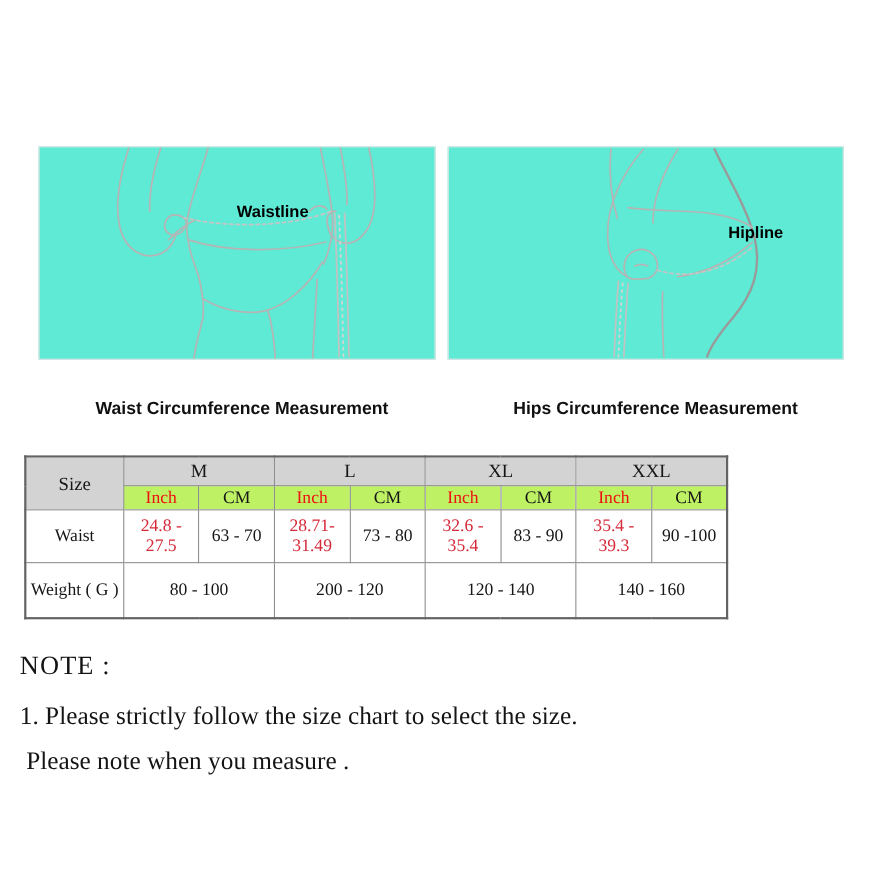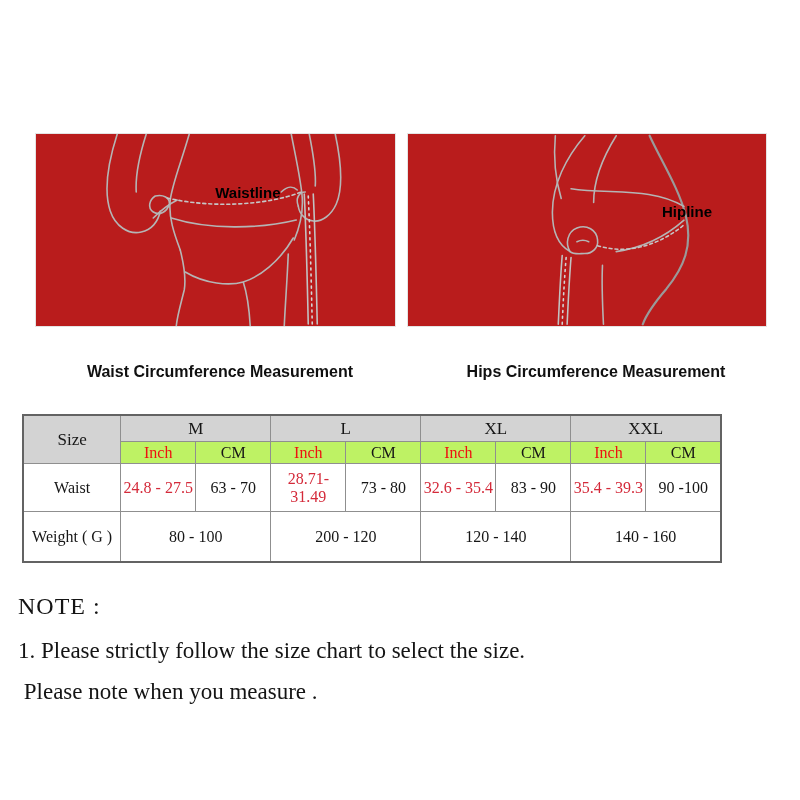"Waistline" .figure-box { background: #b91c1c -> #5eead4 }
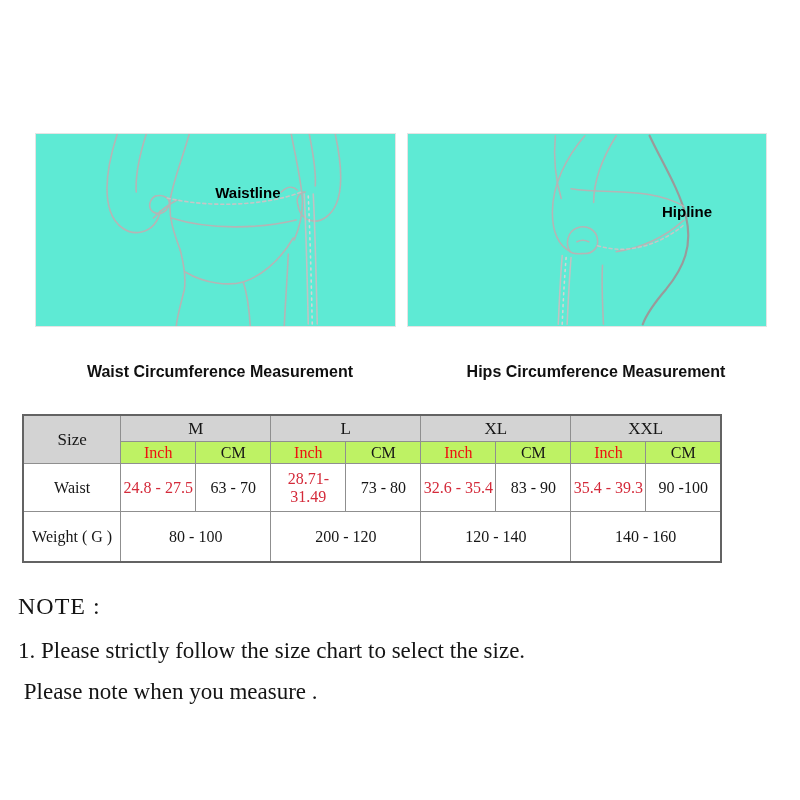"Size" table.size-table { width: 700px -> 640px }
